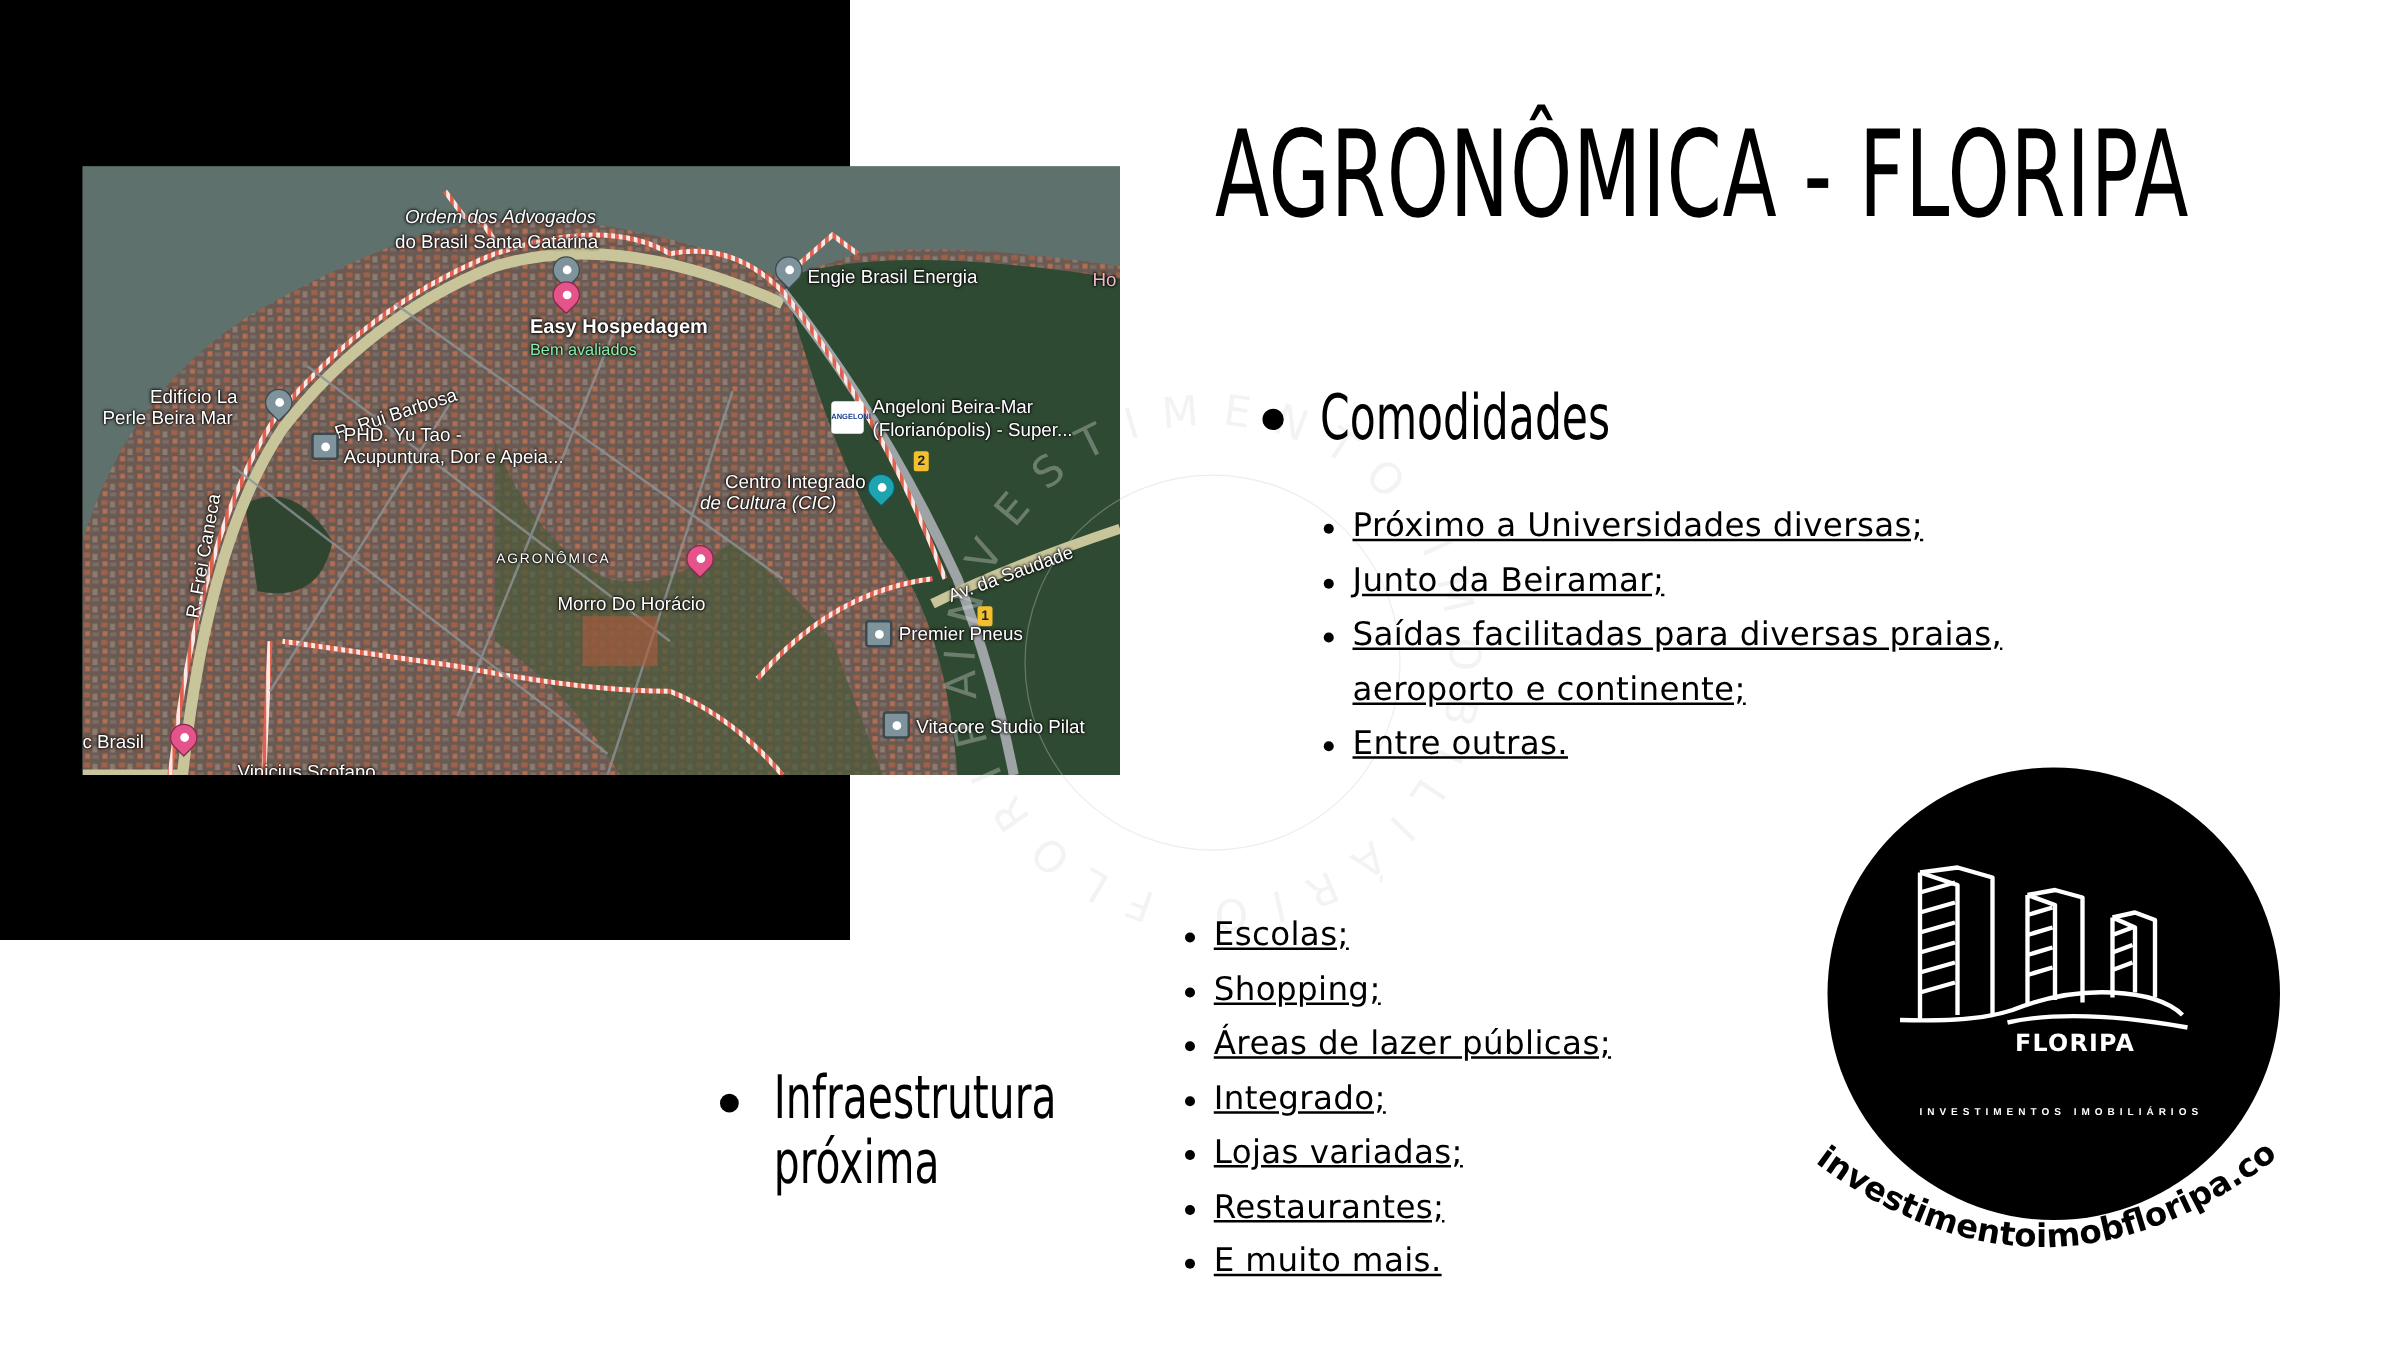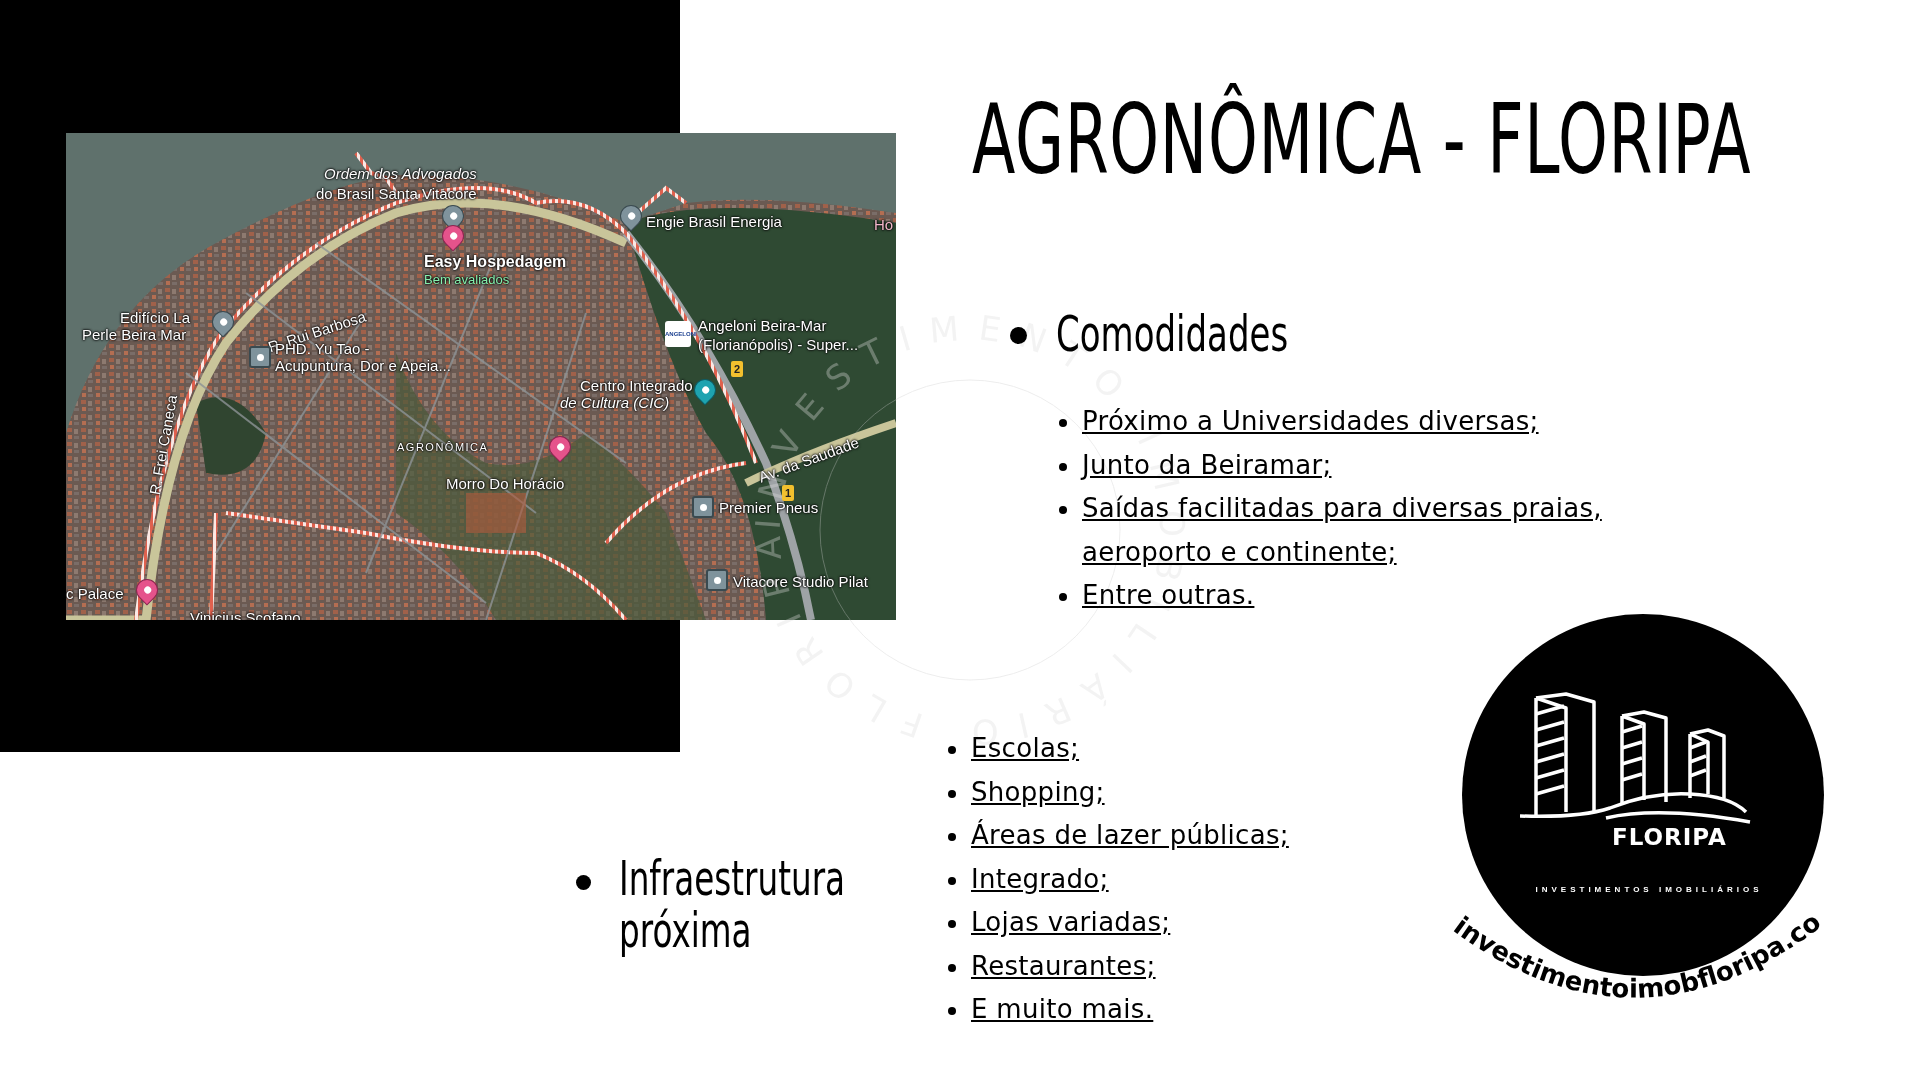"do Brasil Santa Vitacore" span.map-label { text: Vitacore -> Catarina }
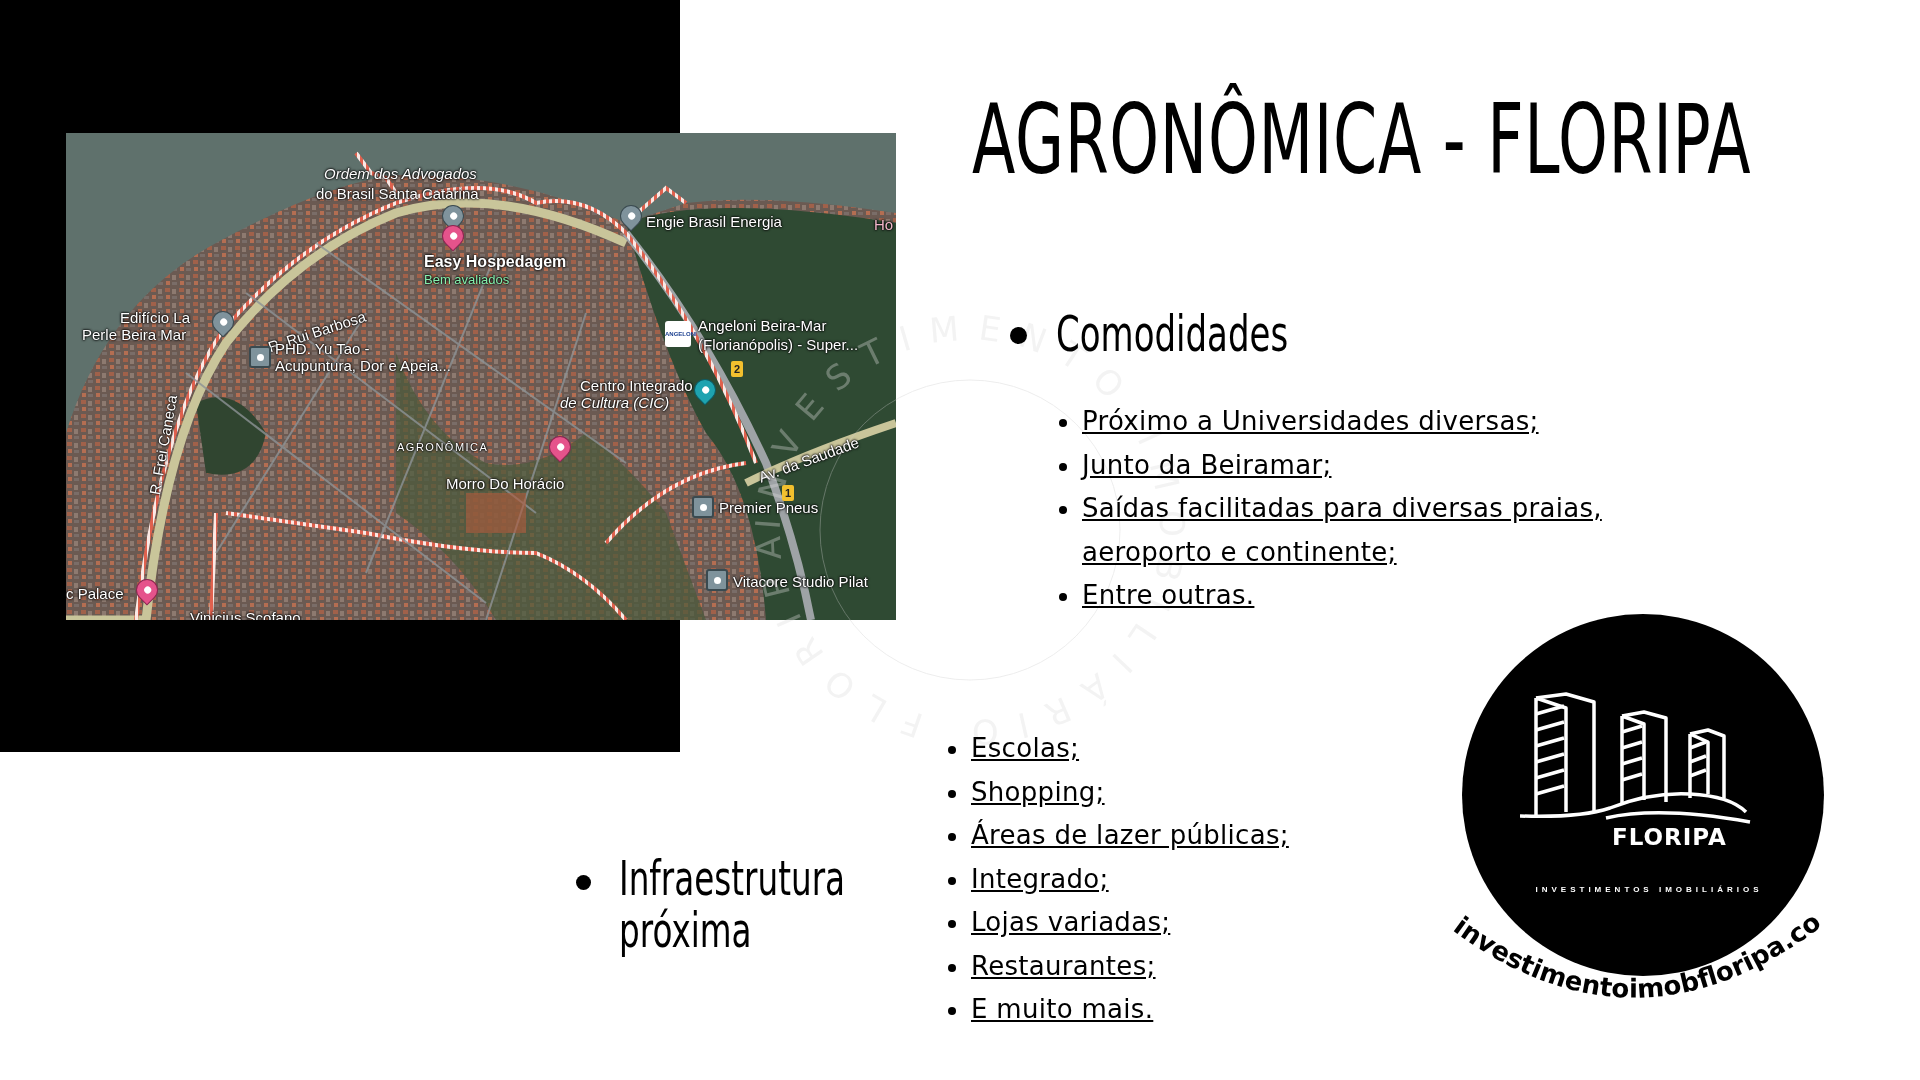"c Palace" span.map-label { text: Palace -> Brasil }
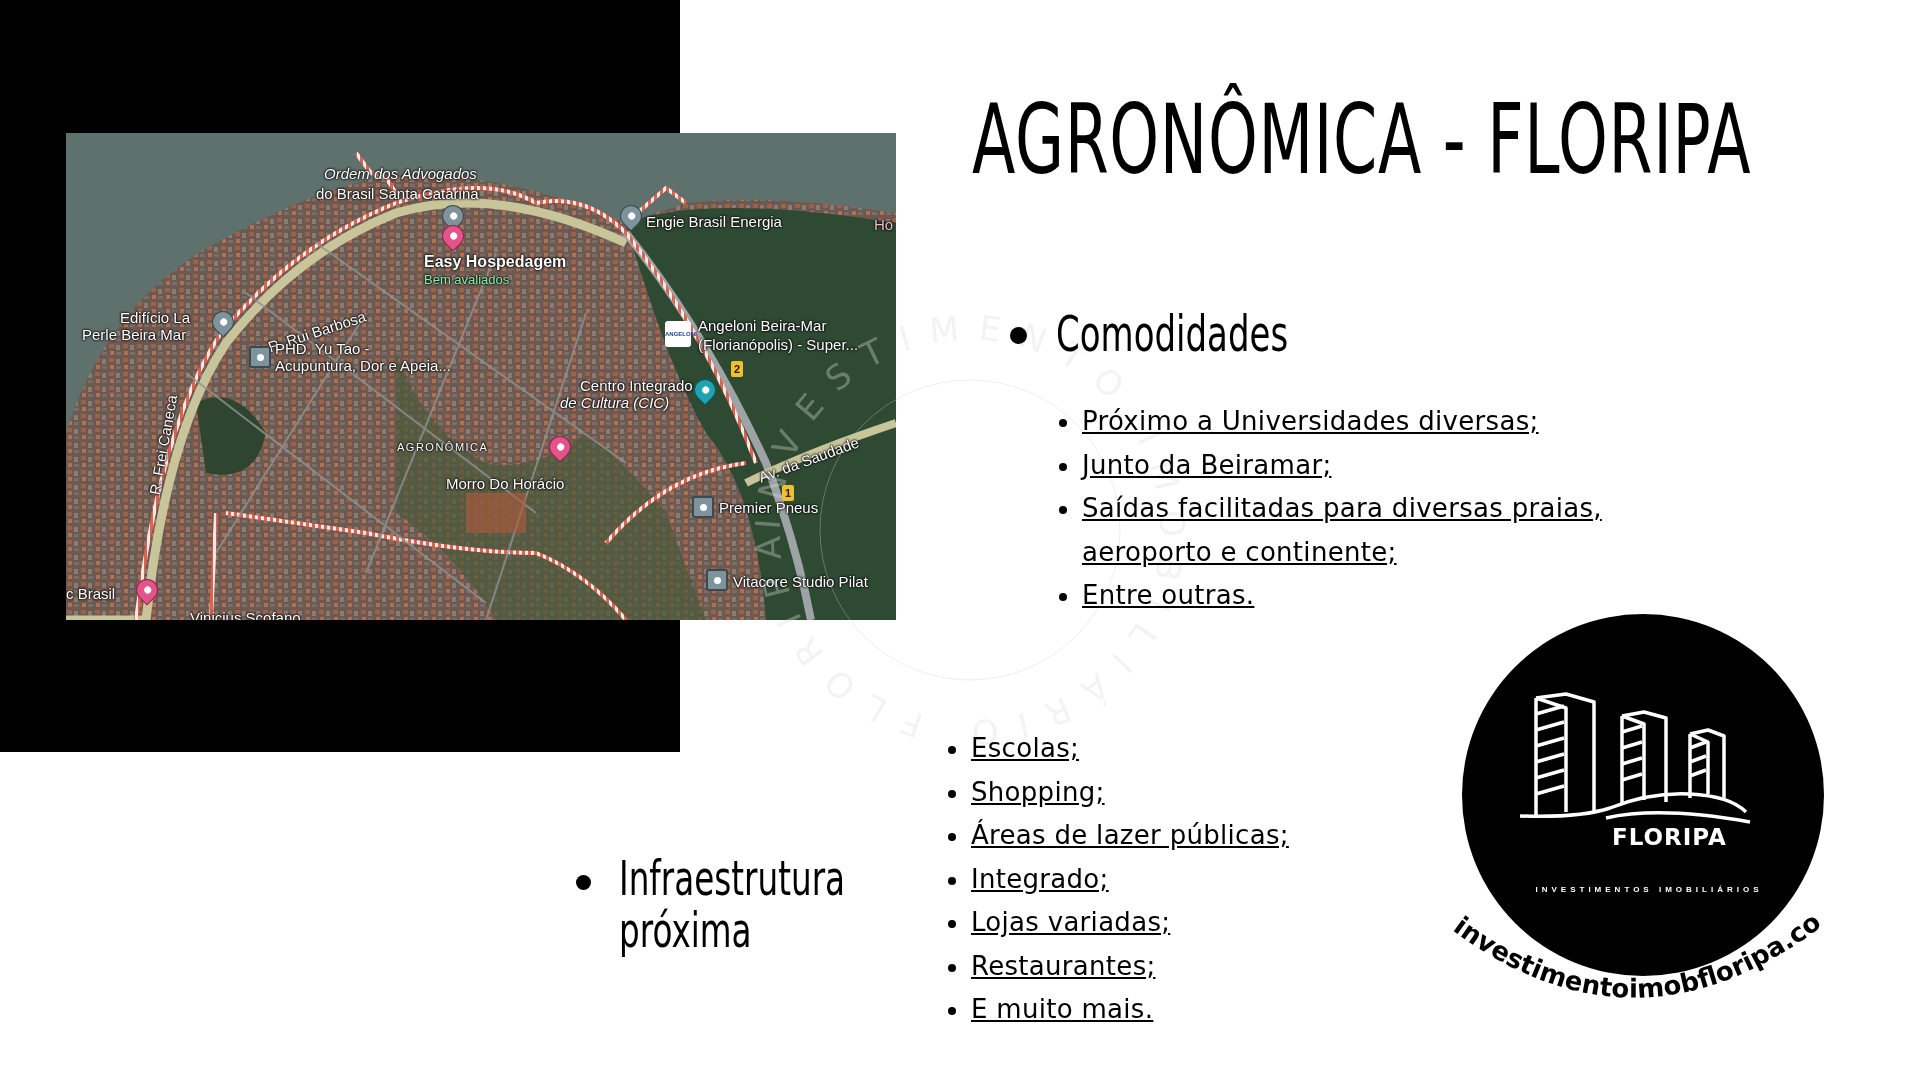"FLORIPA" .logo .brand { font-size: 23px -> 19px }
